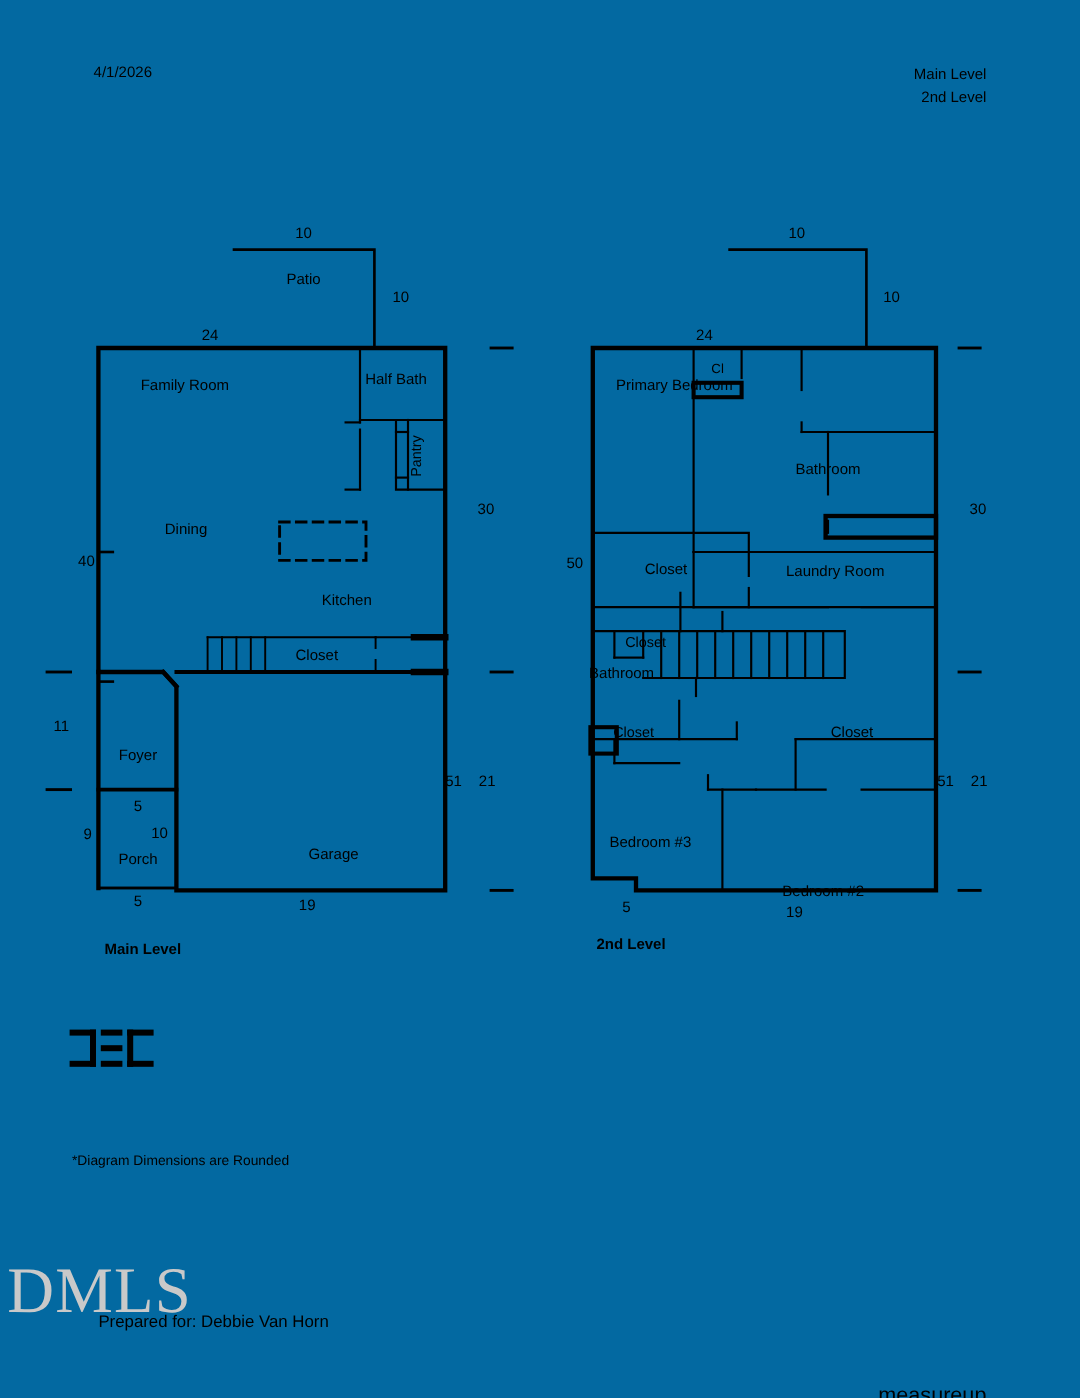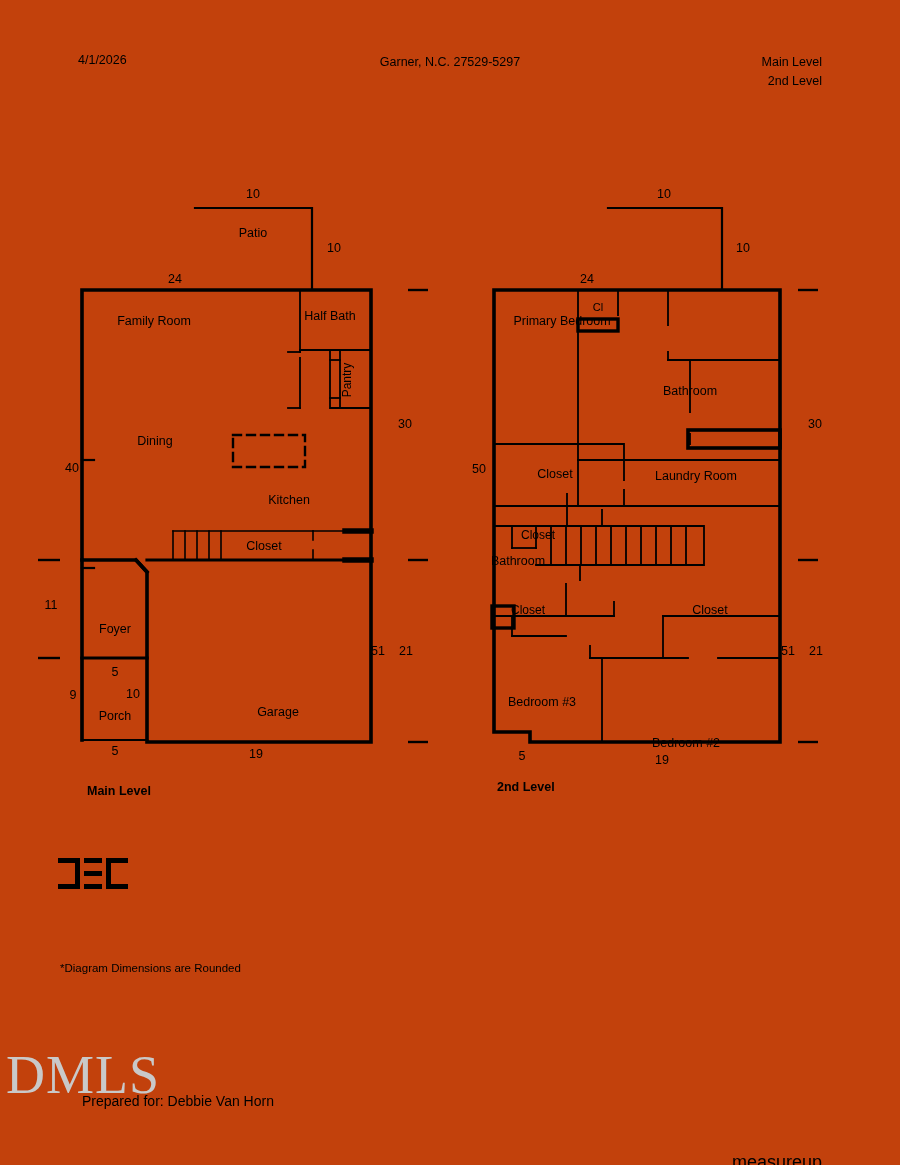"4/1/2026" .page { background: #c2410c -> #0369a1 }
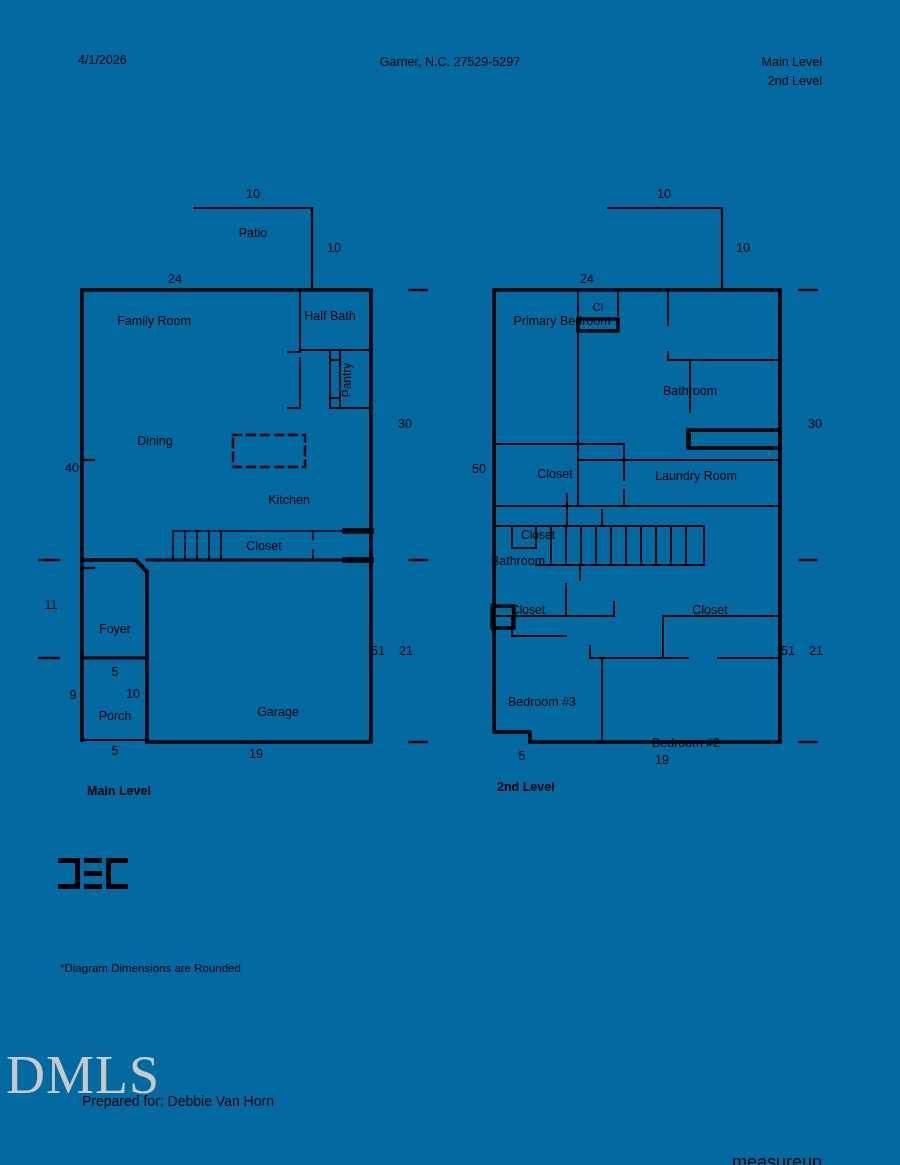"Garner, N.C. 27529-5297" div { html: <div>Garner, N.C. 27529-5297</div> -> none }
